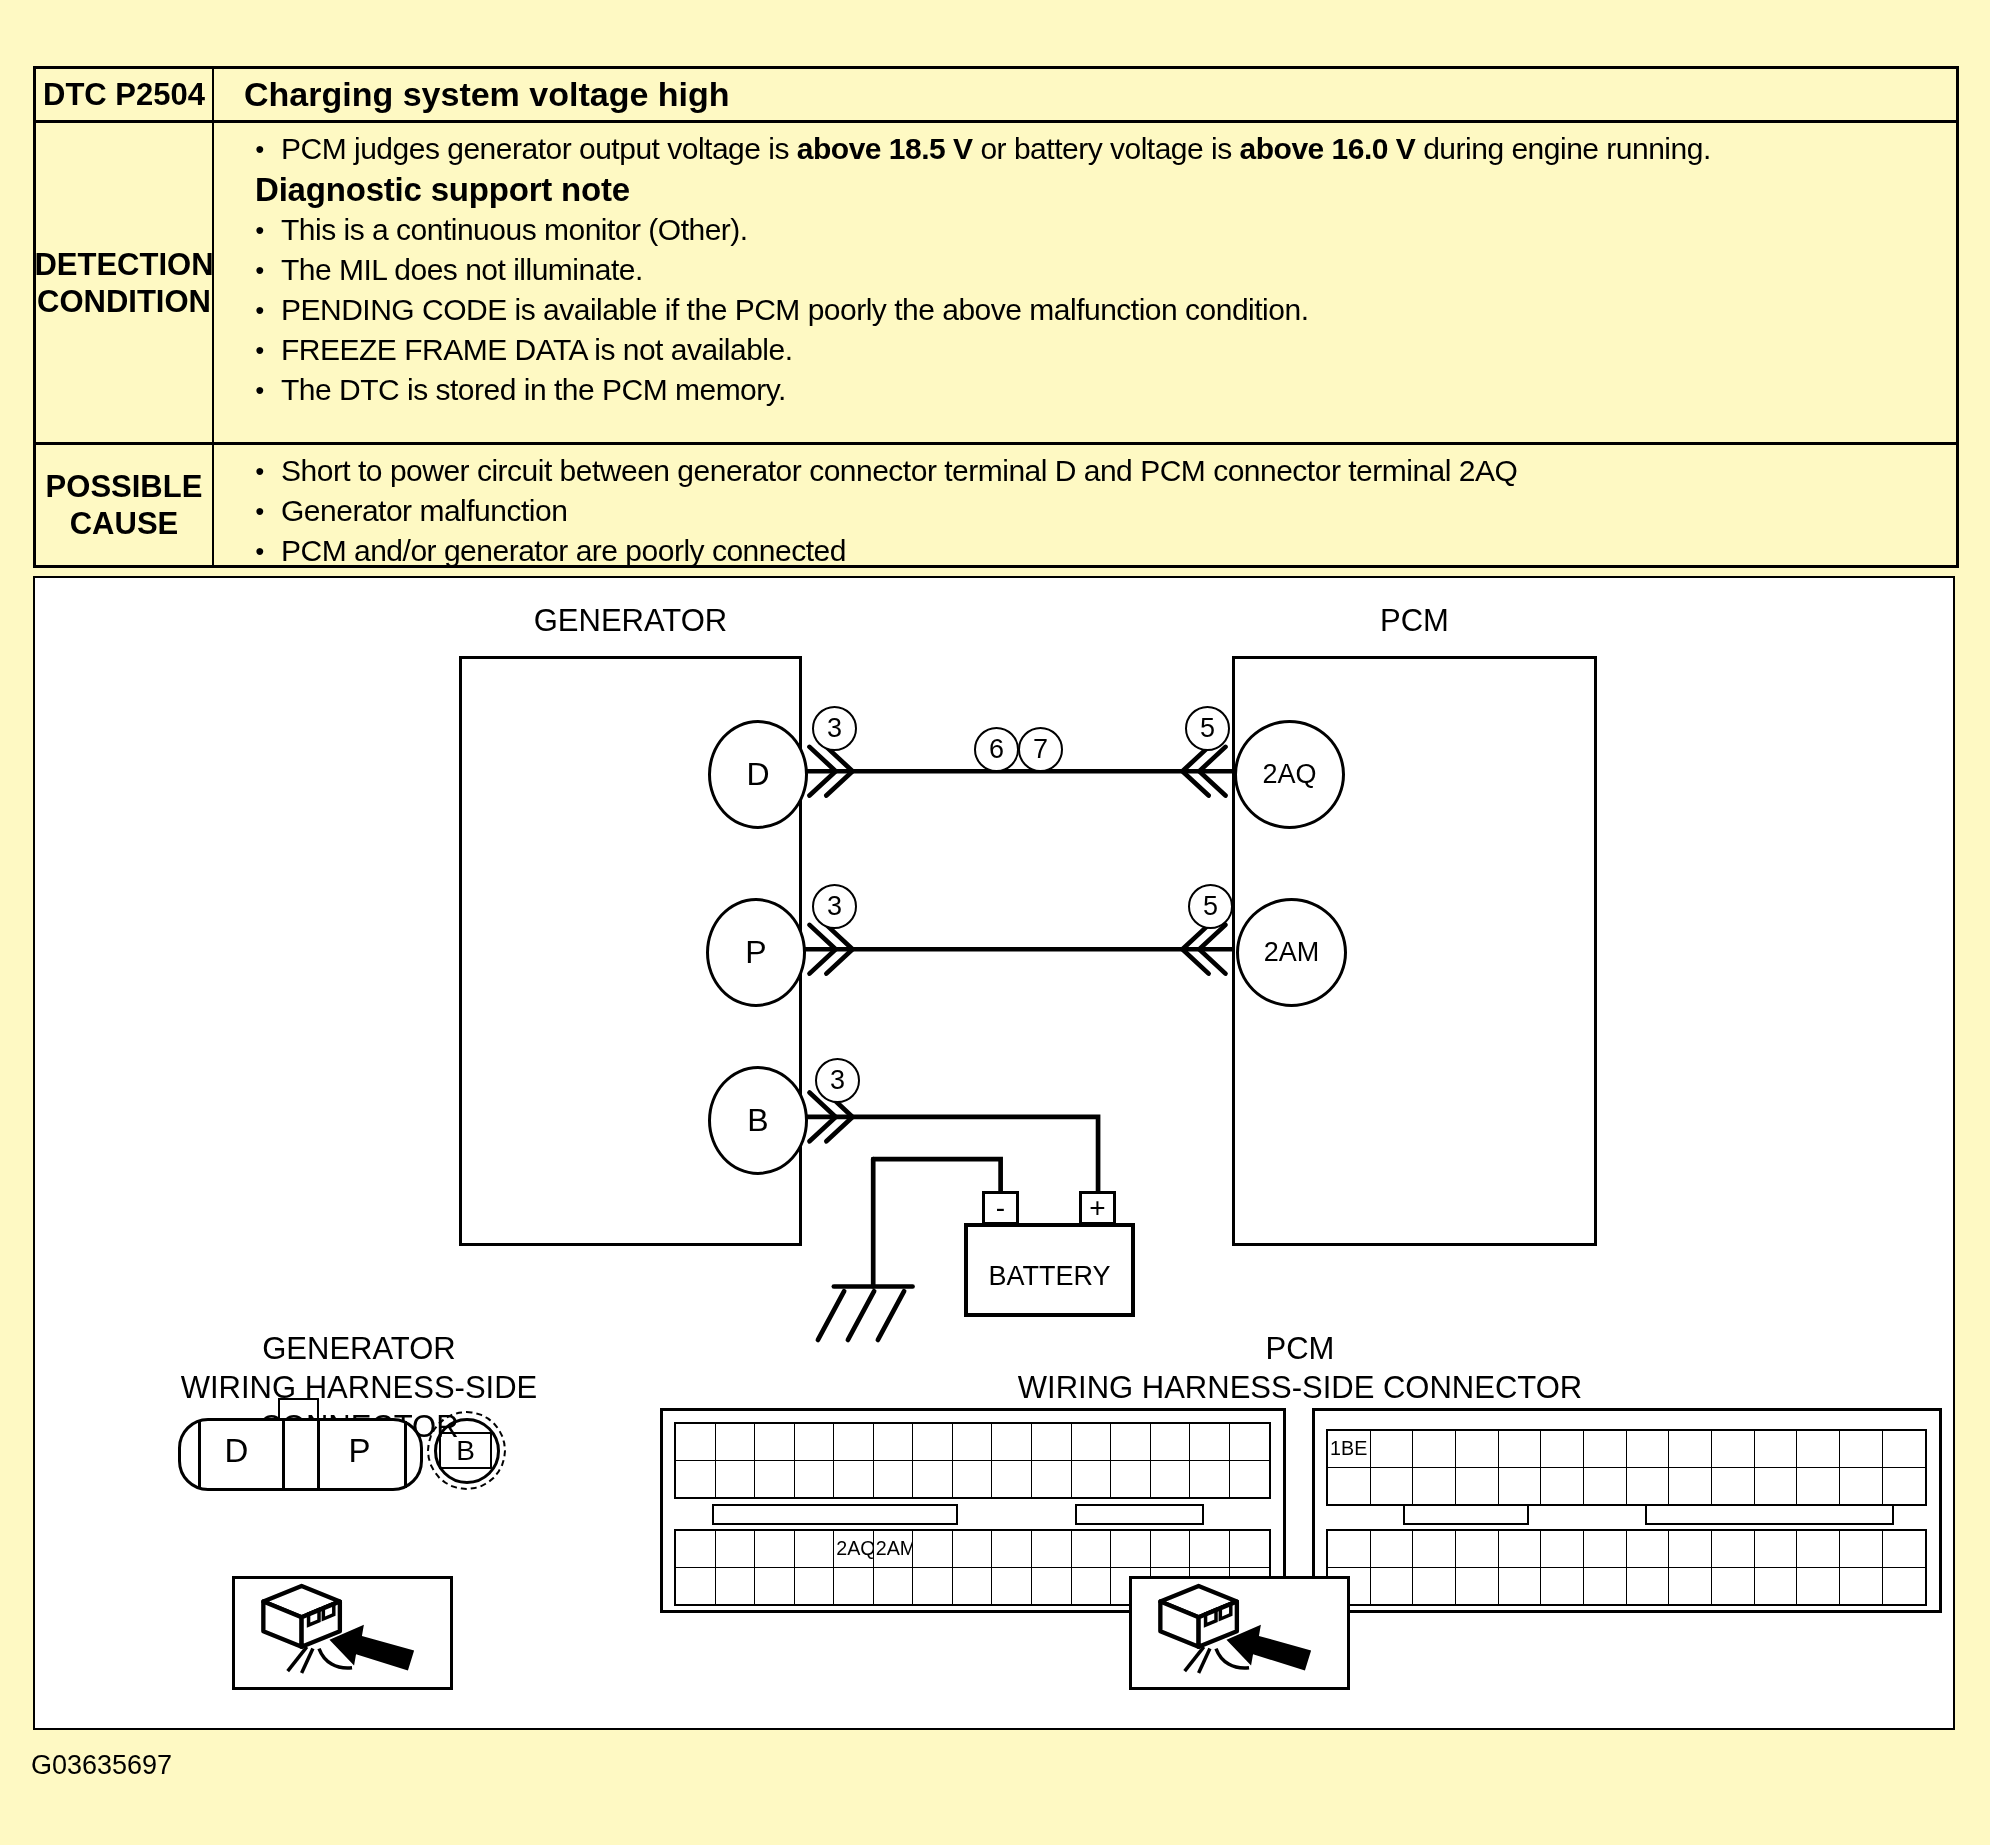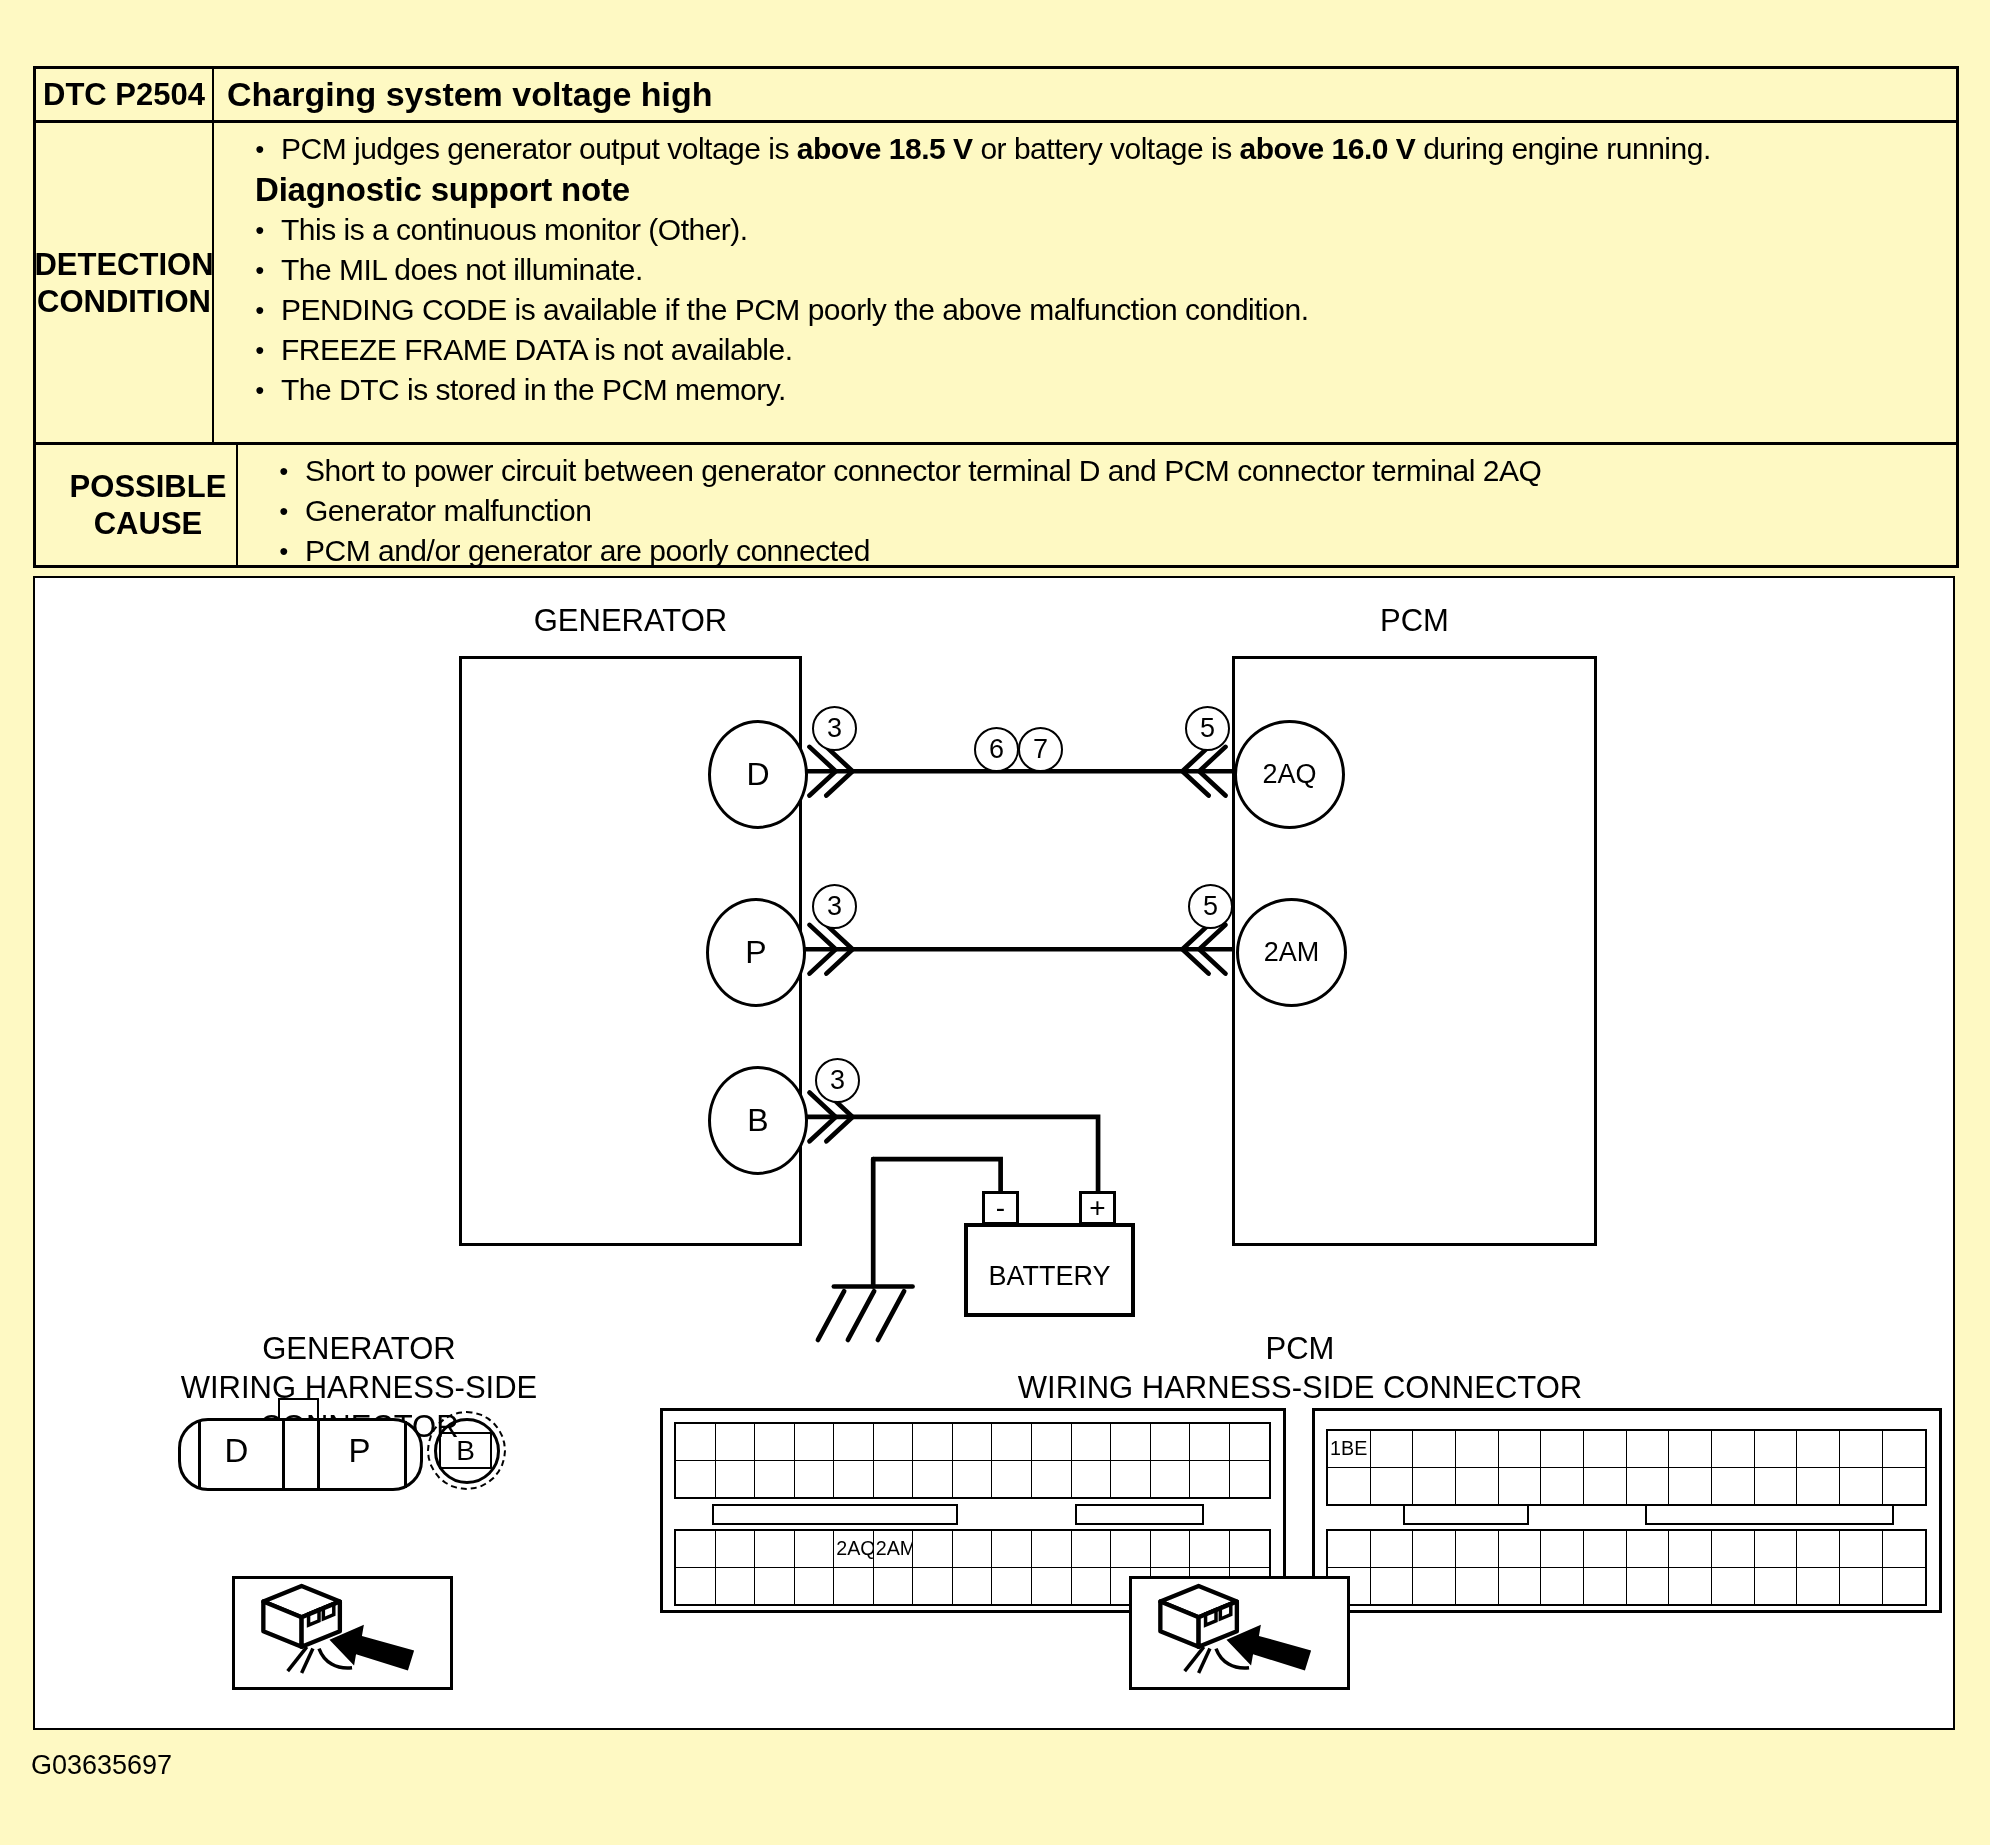"Charging system voltage high" .dtc-title { padding-left: 13px -> 30px }
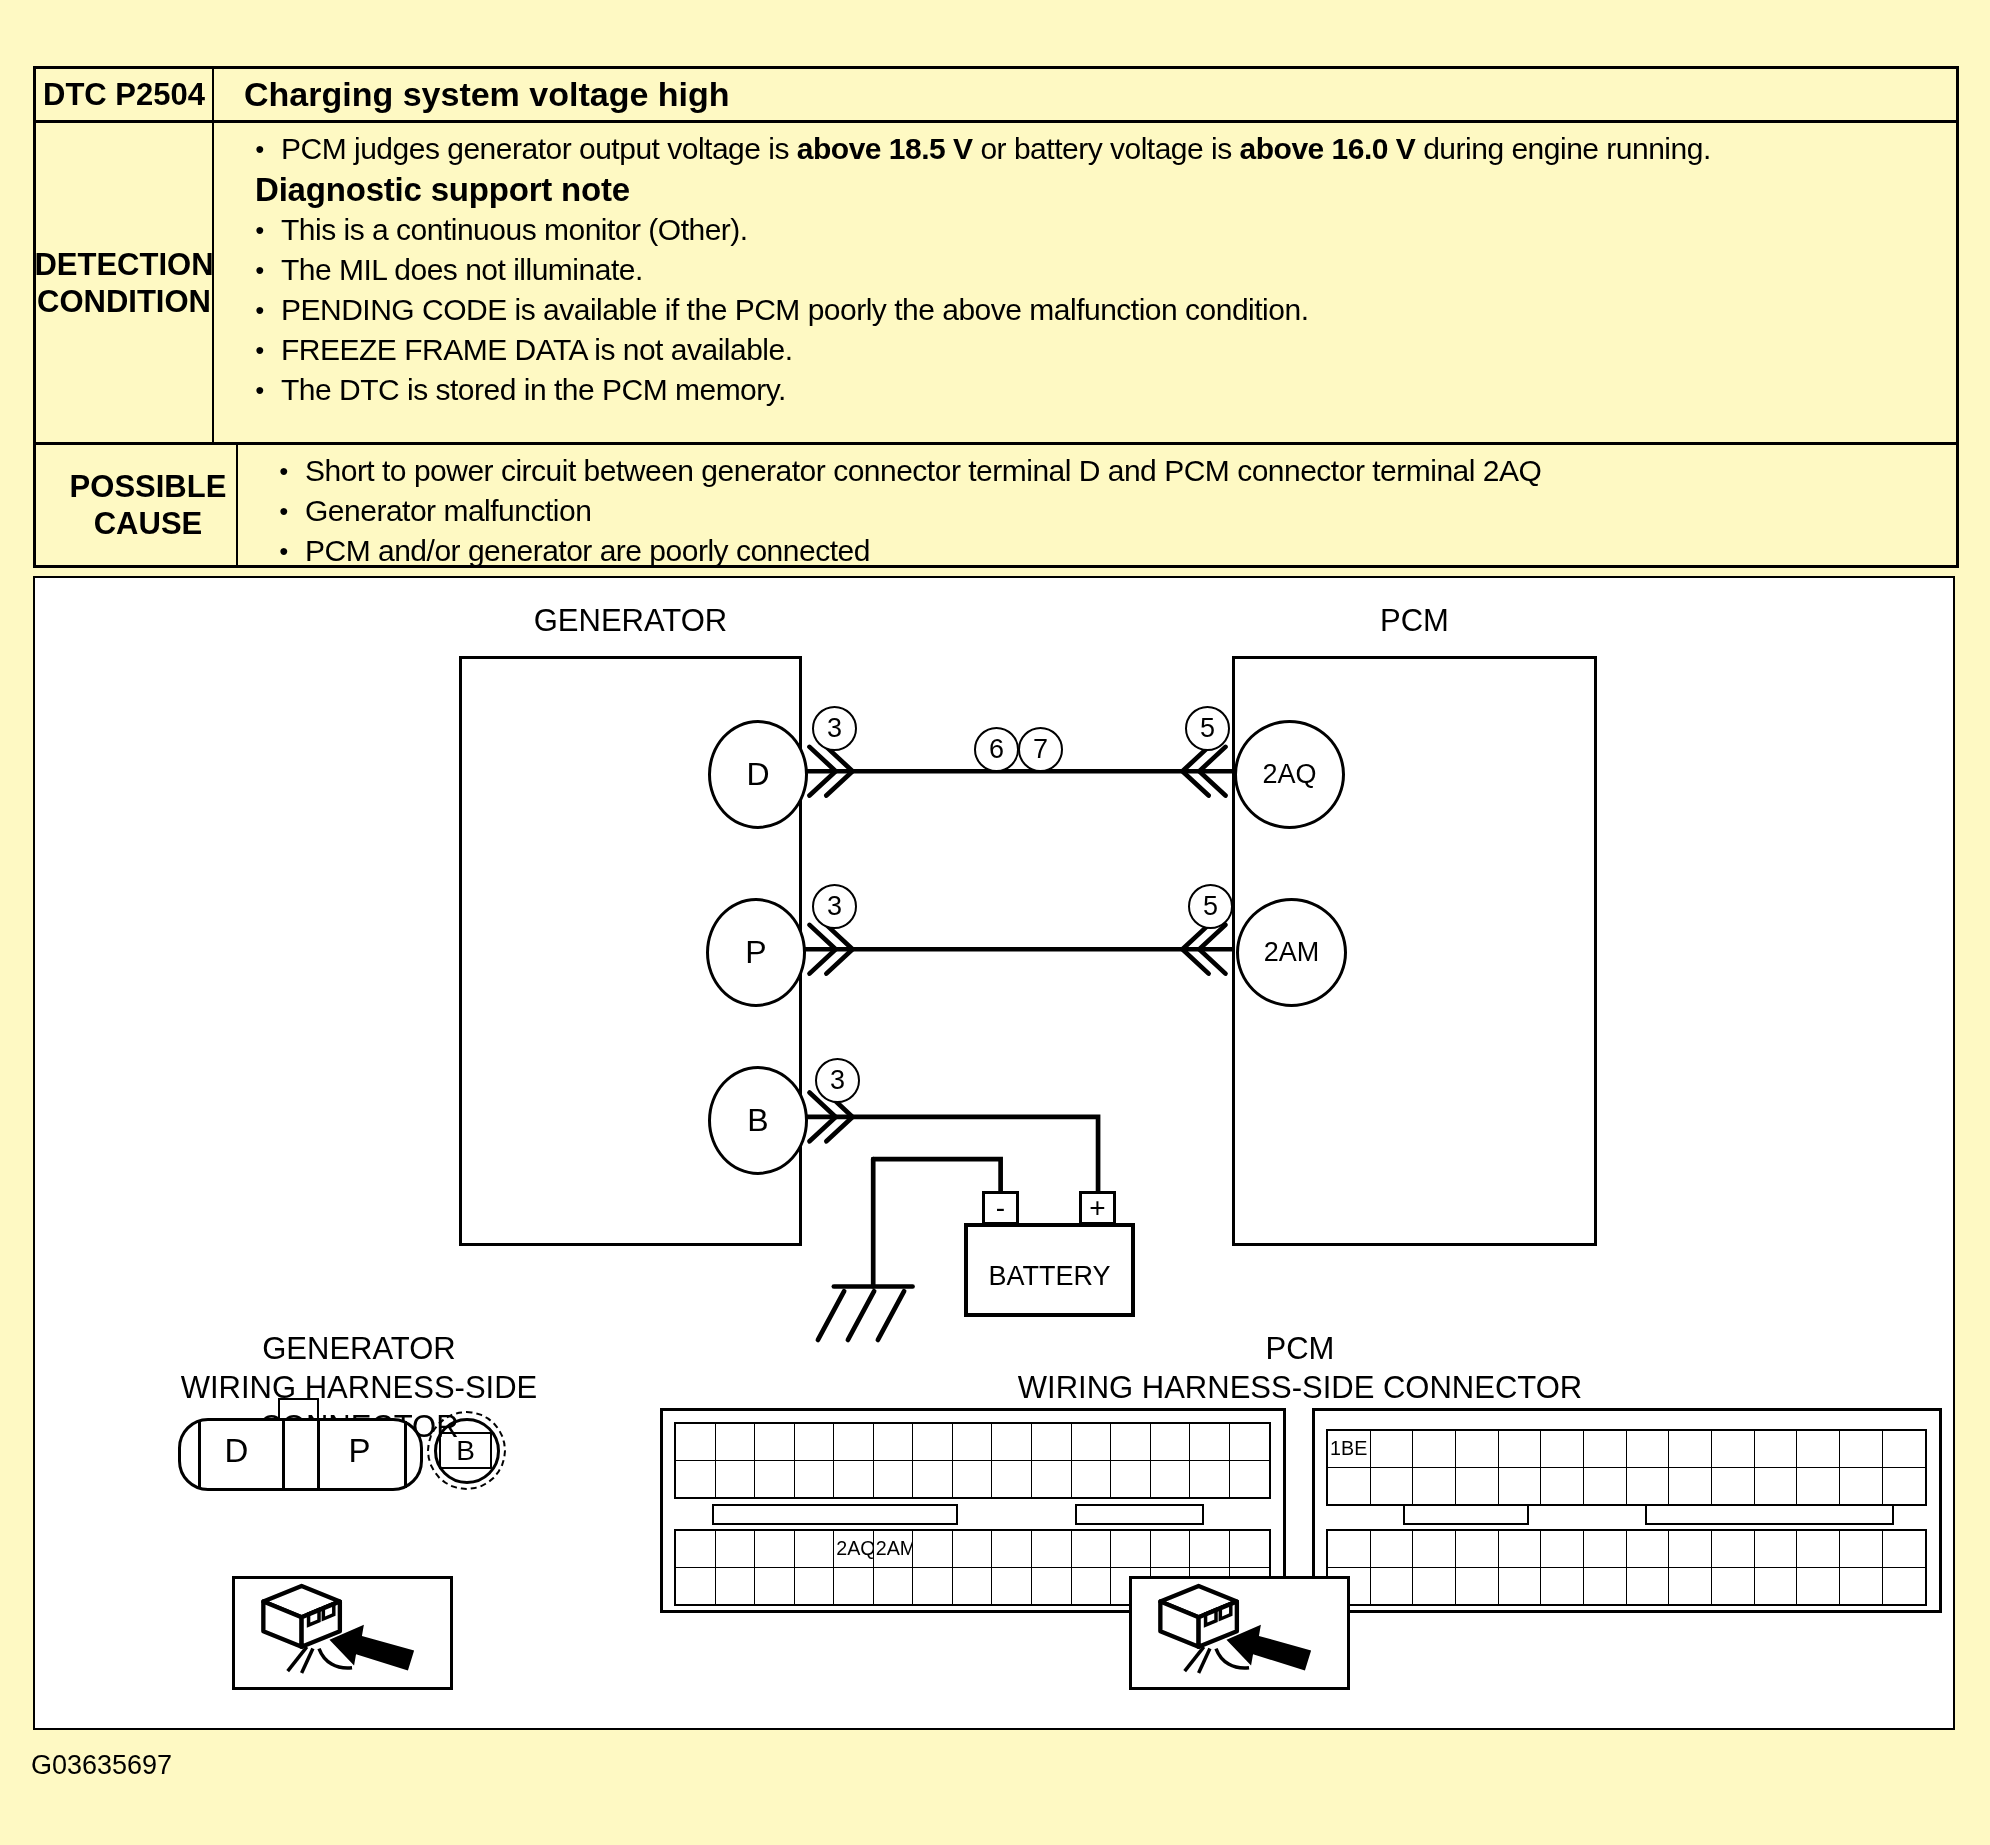"POSSIBLE" .row-pc { margin-left: 24px -> none }
